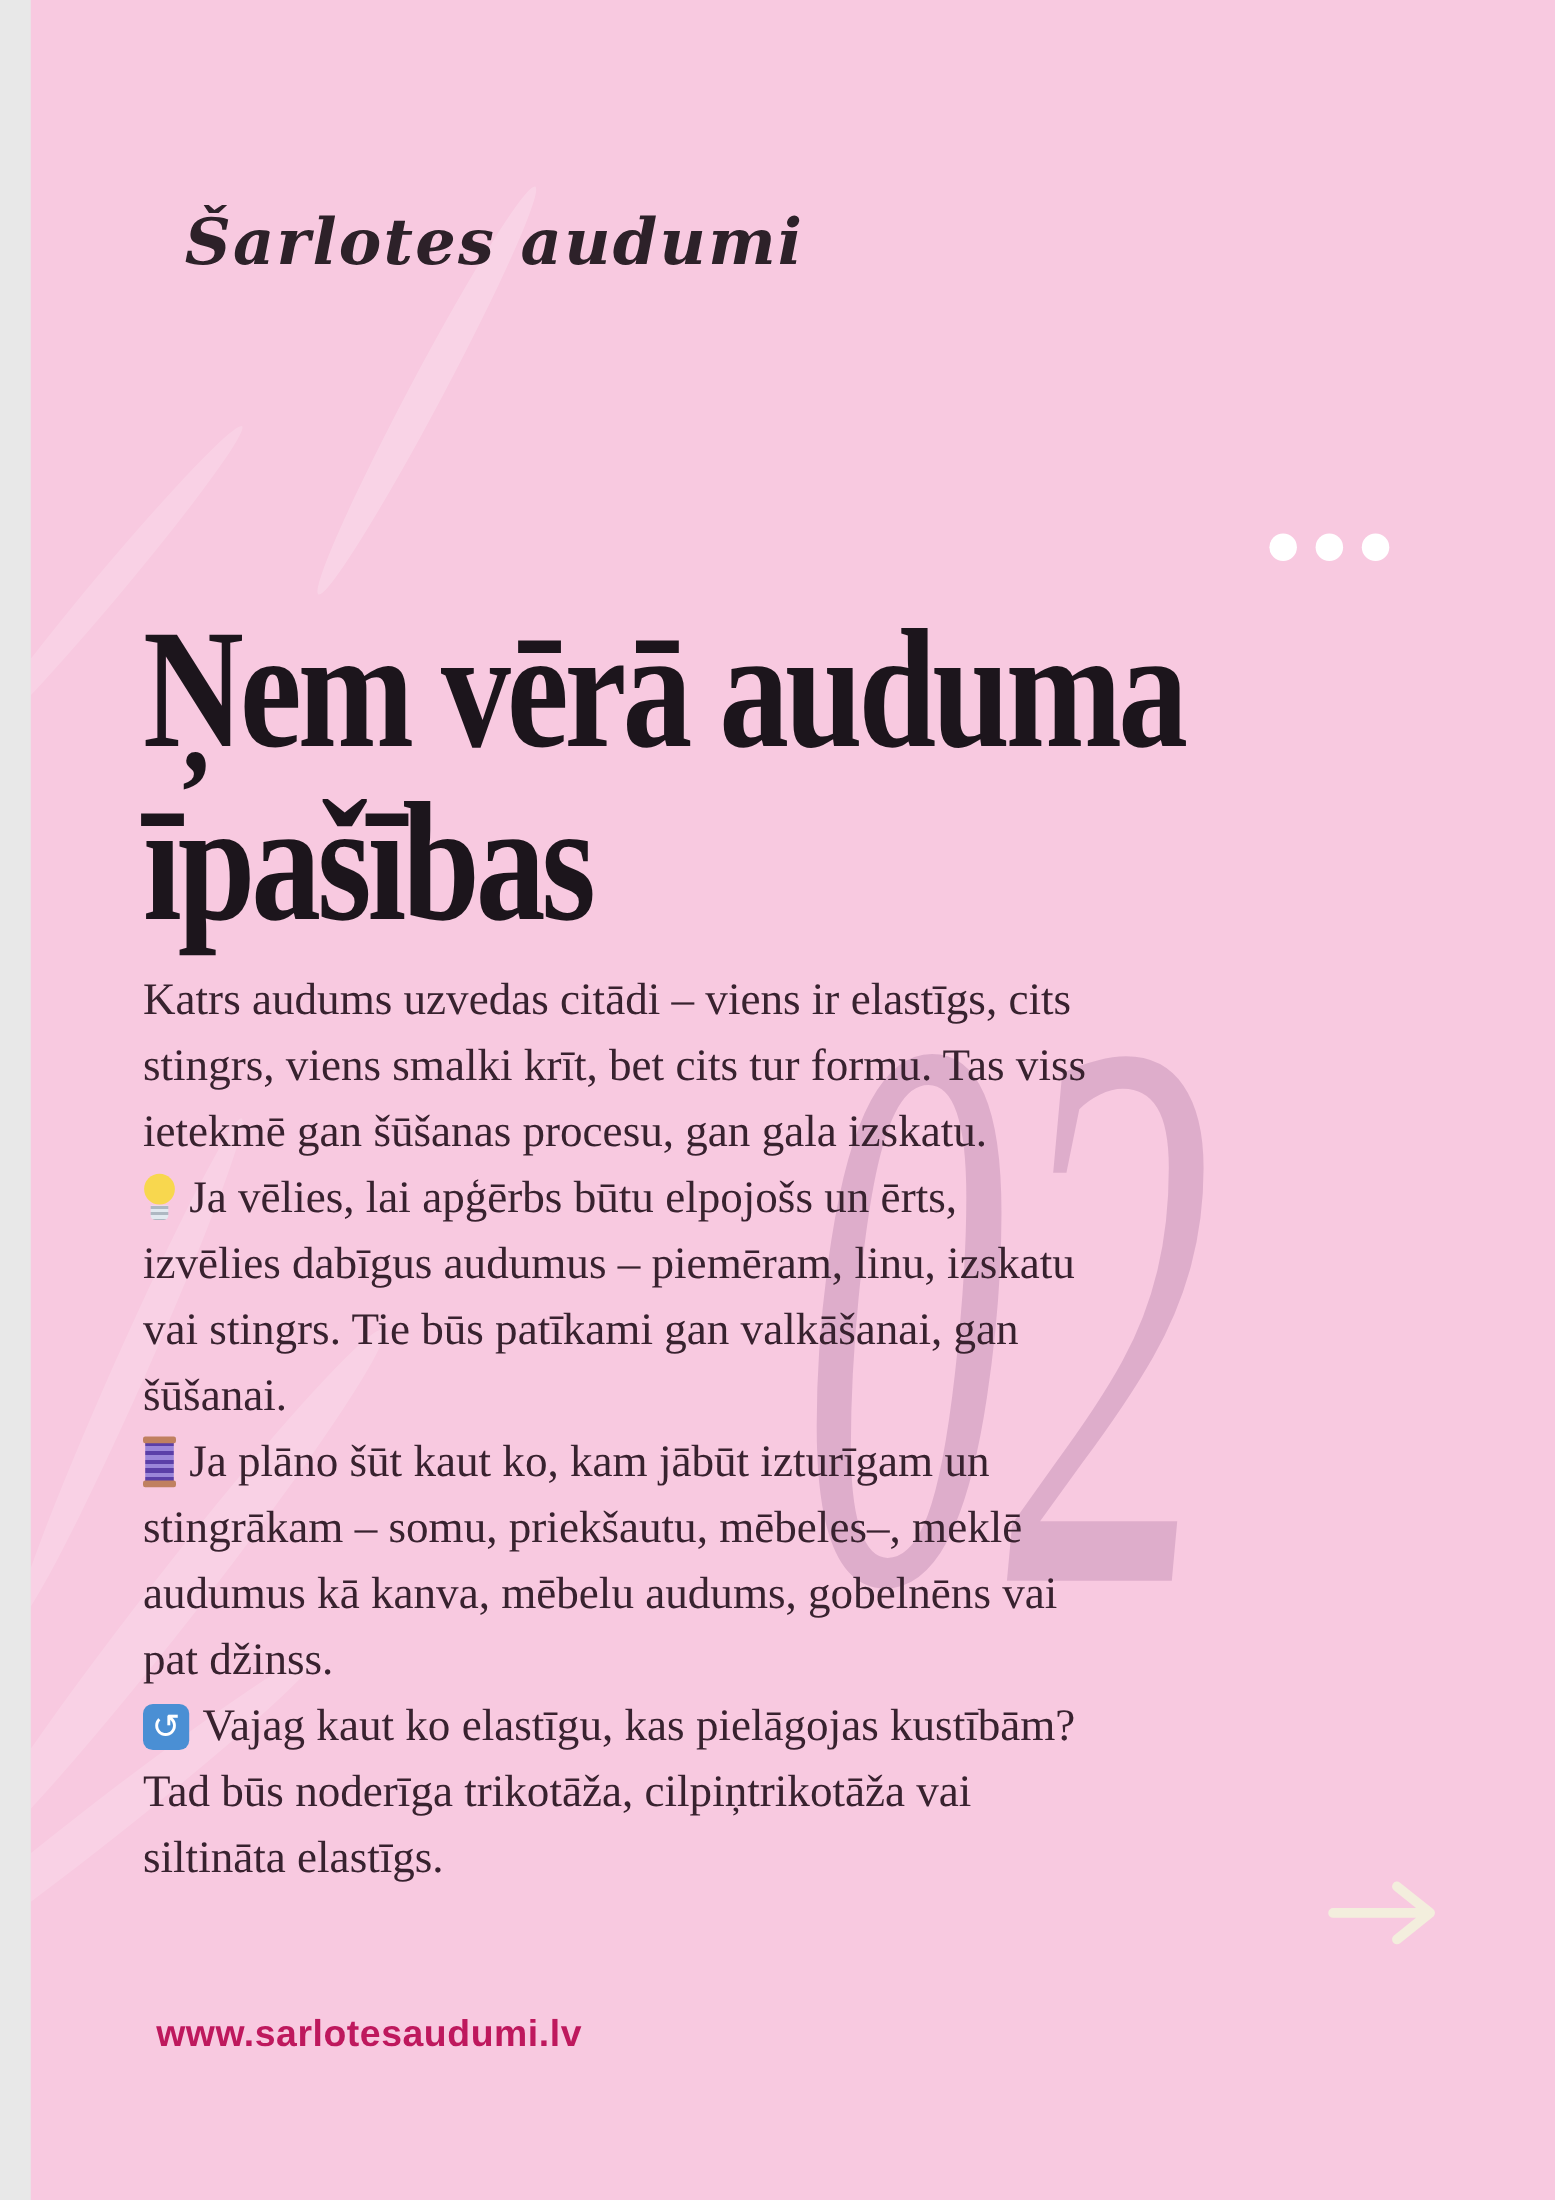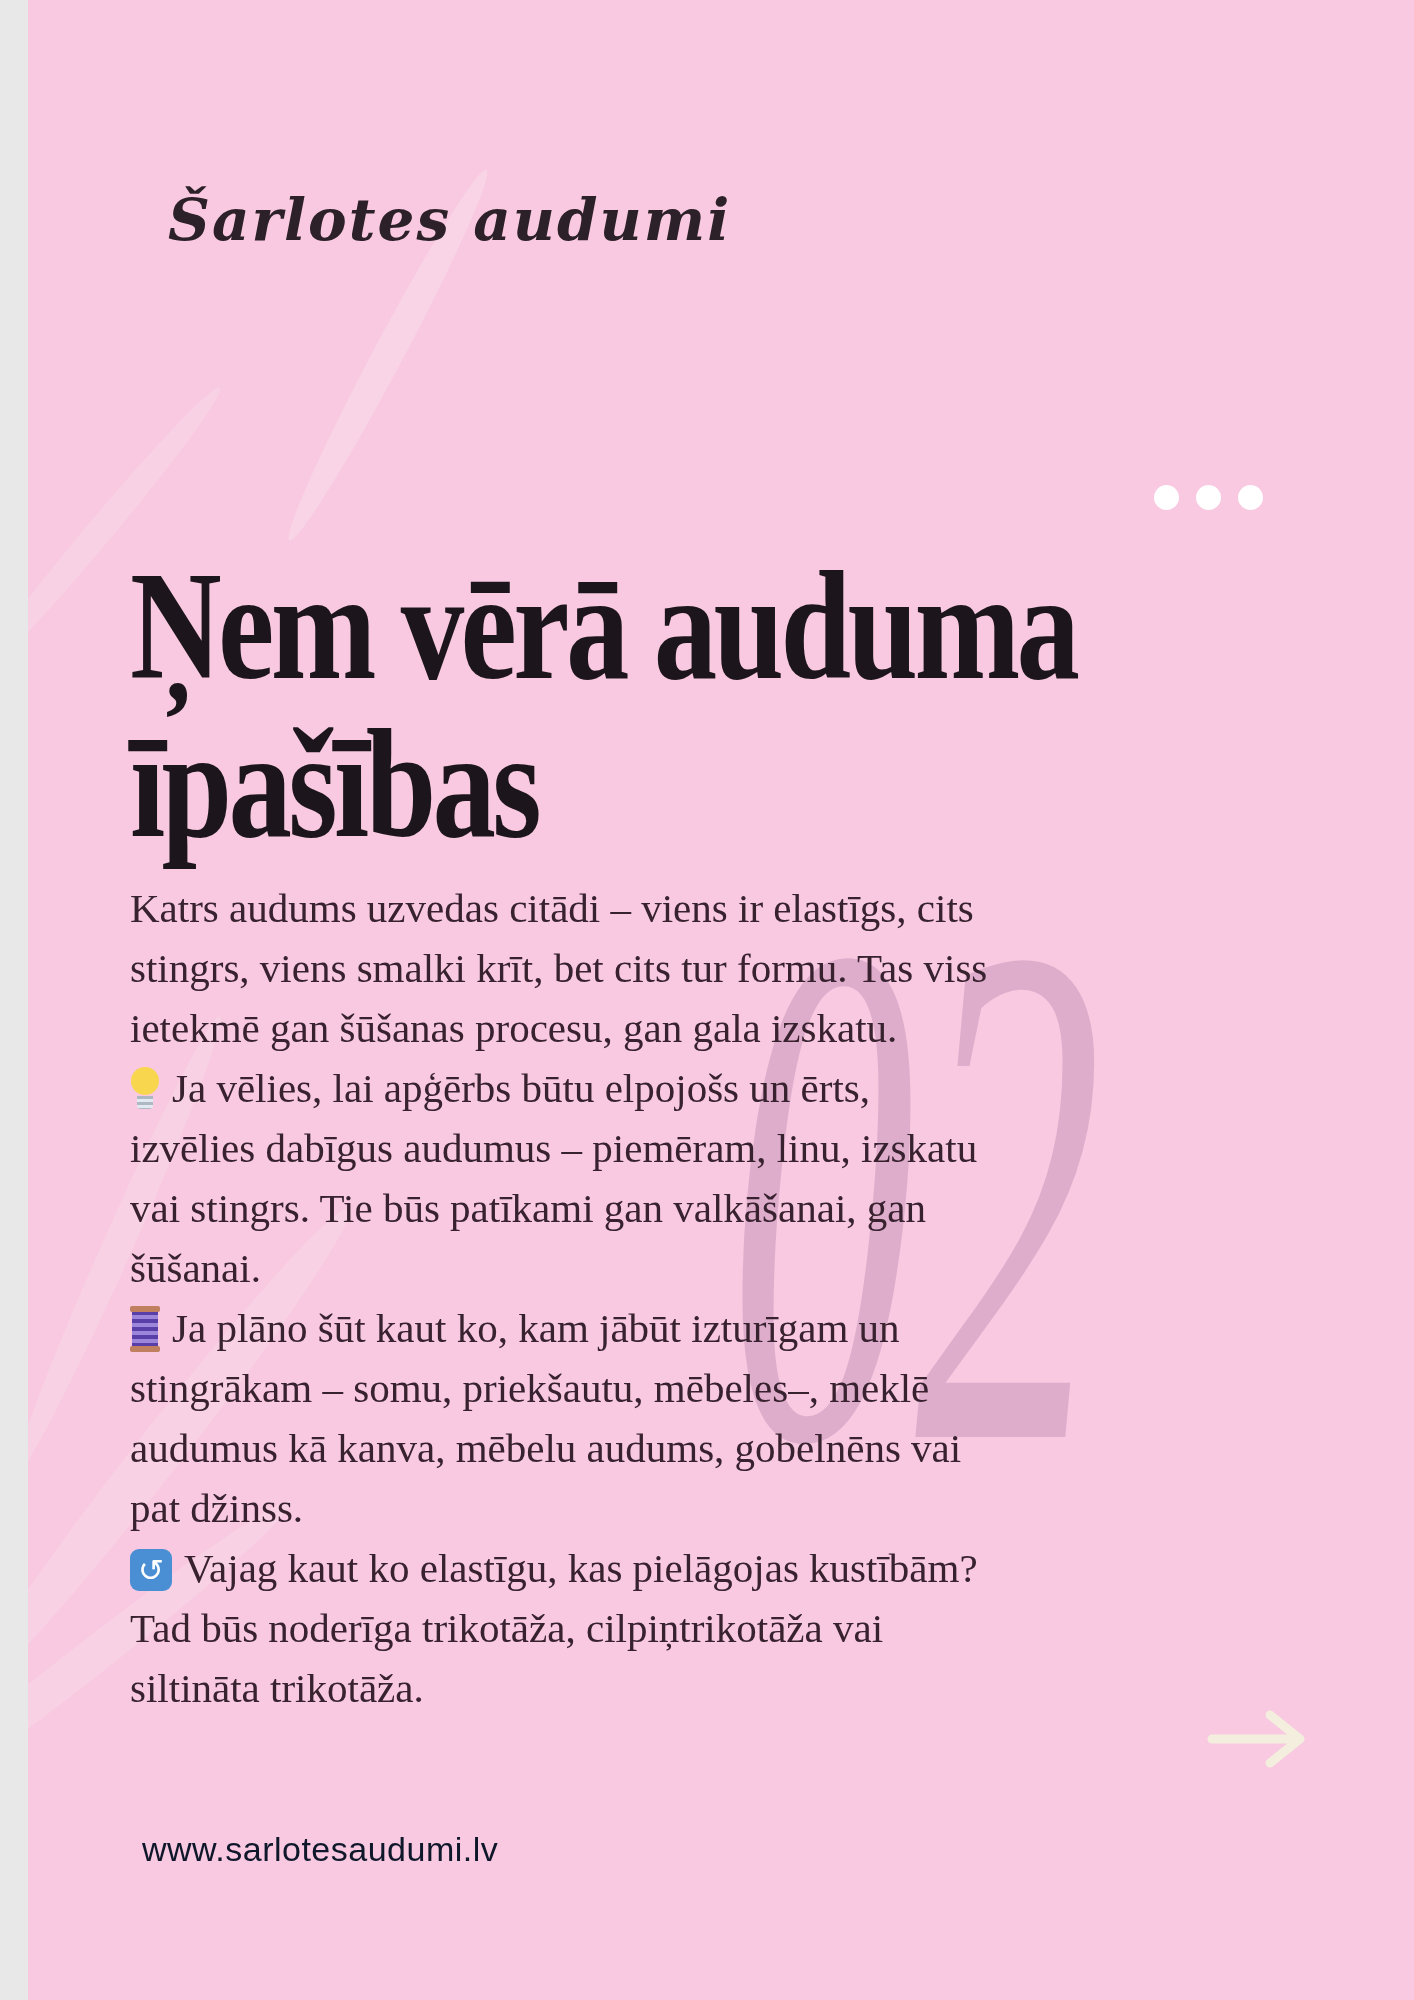"siltināta trikotāža." div.body-line { text: trikotāža -> elastīgs }
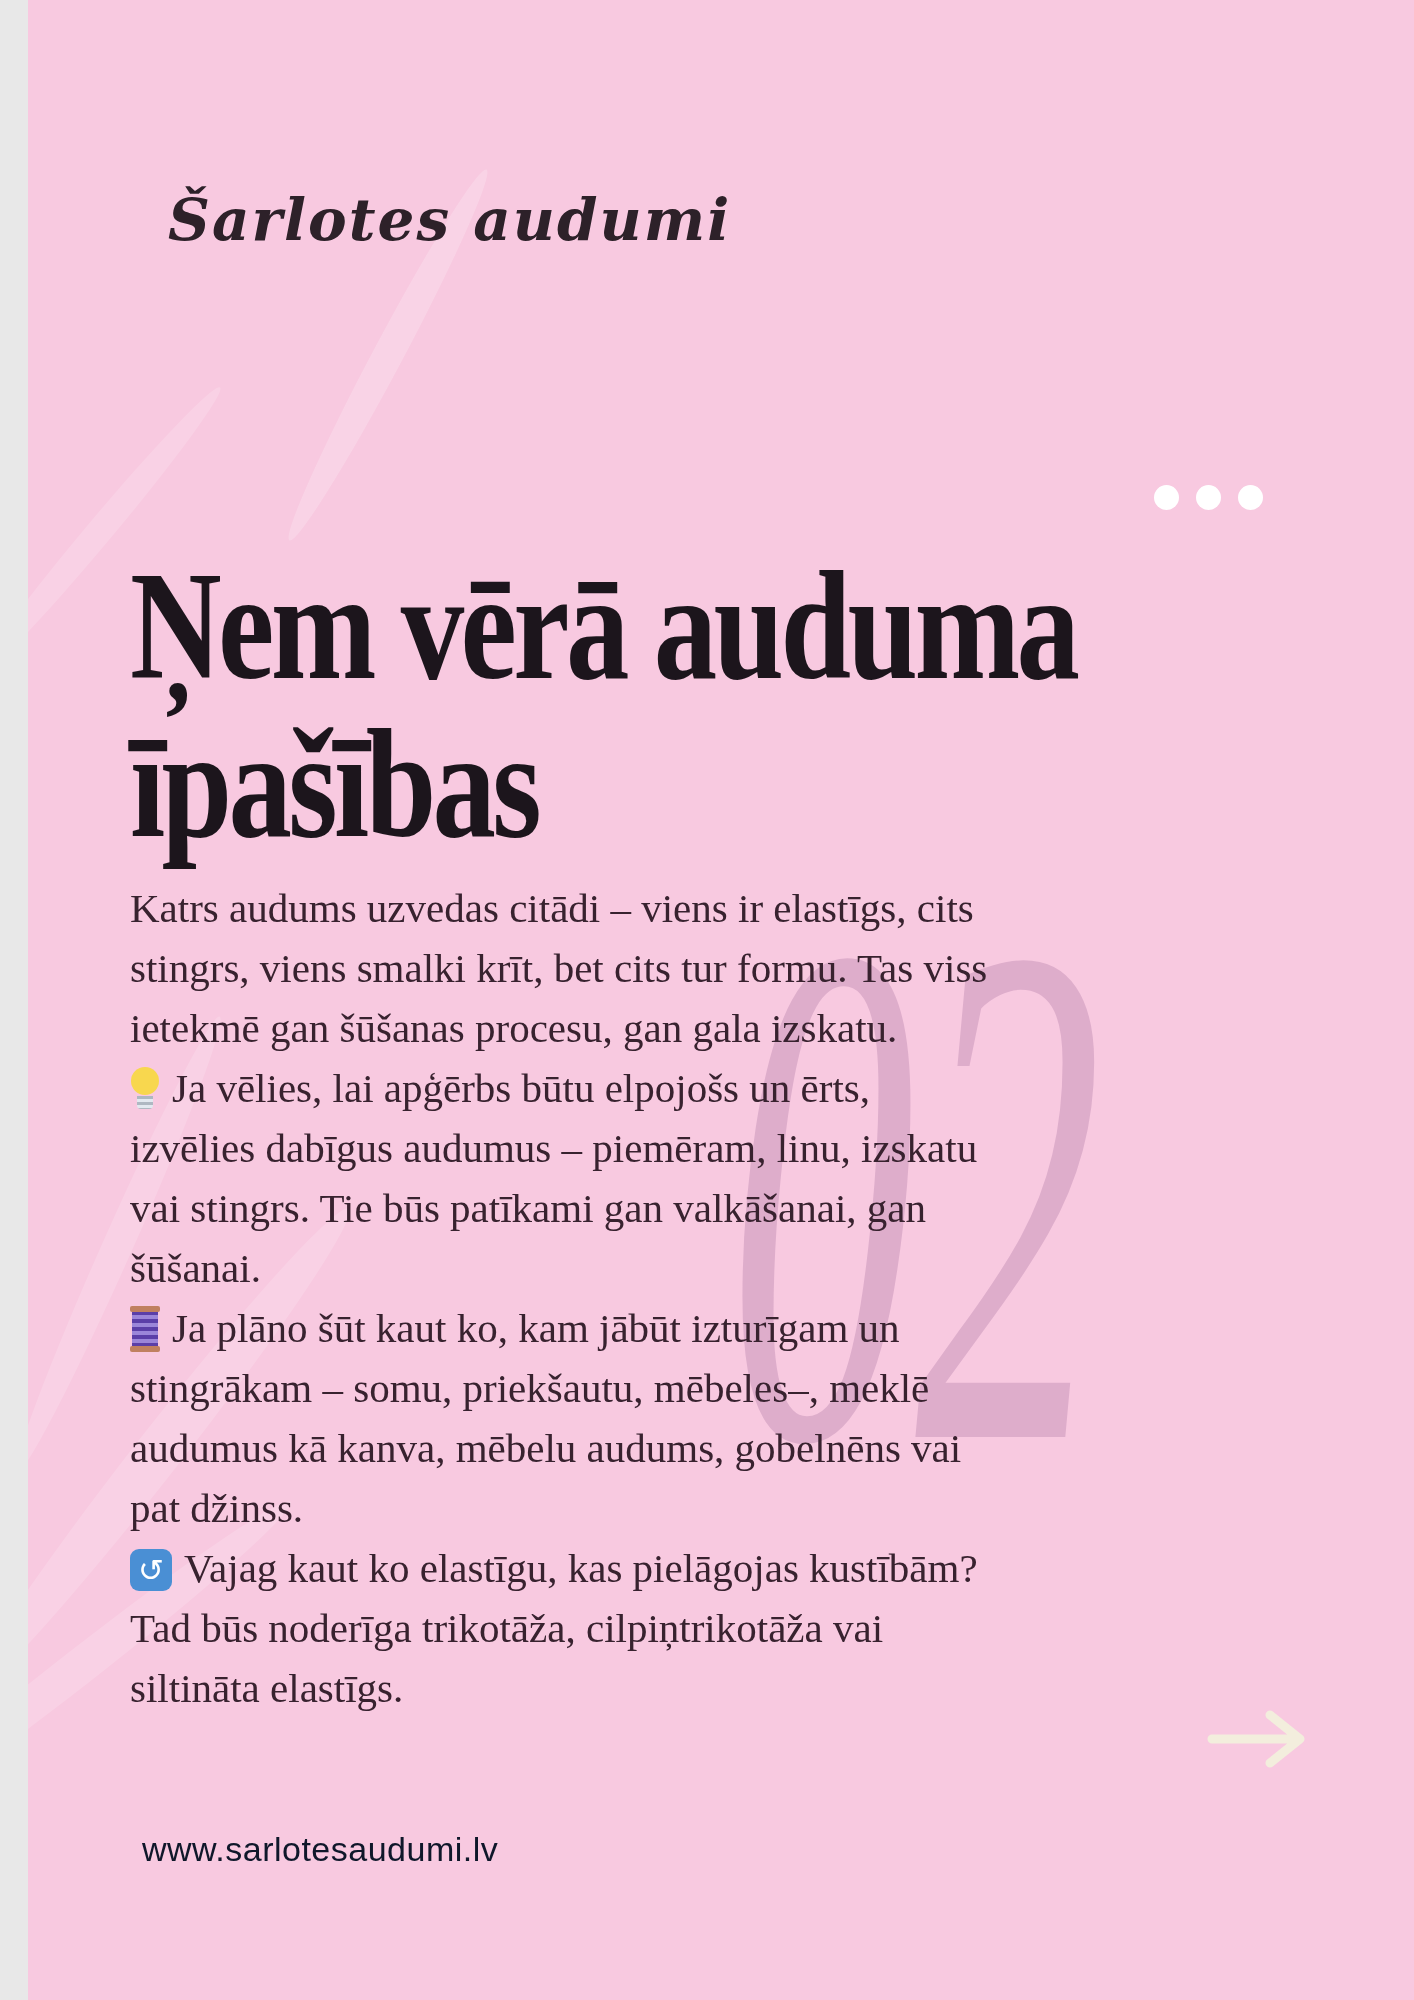"www.sarlotesaudumi.lv" div.site { color: #0f172a -> #be185d; font-weight: none -> bold }
